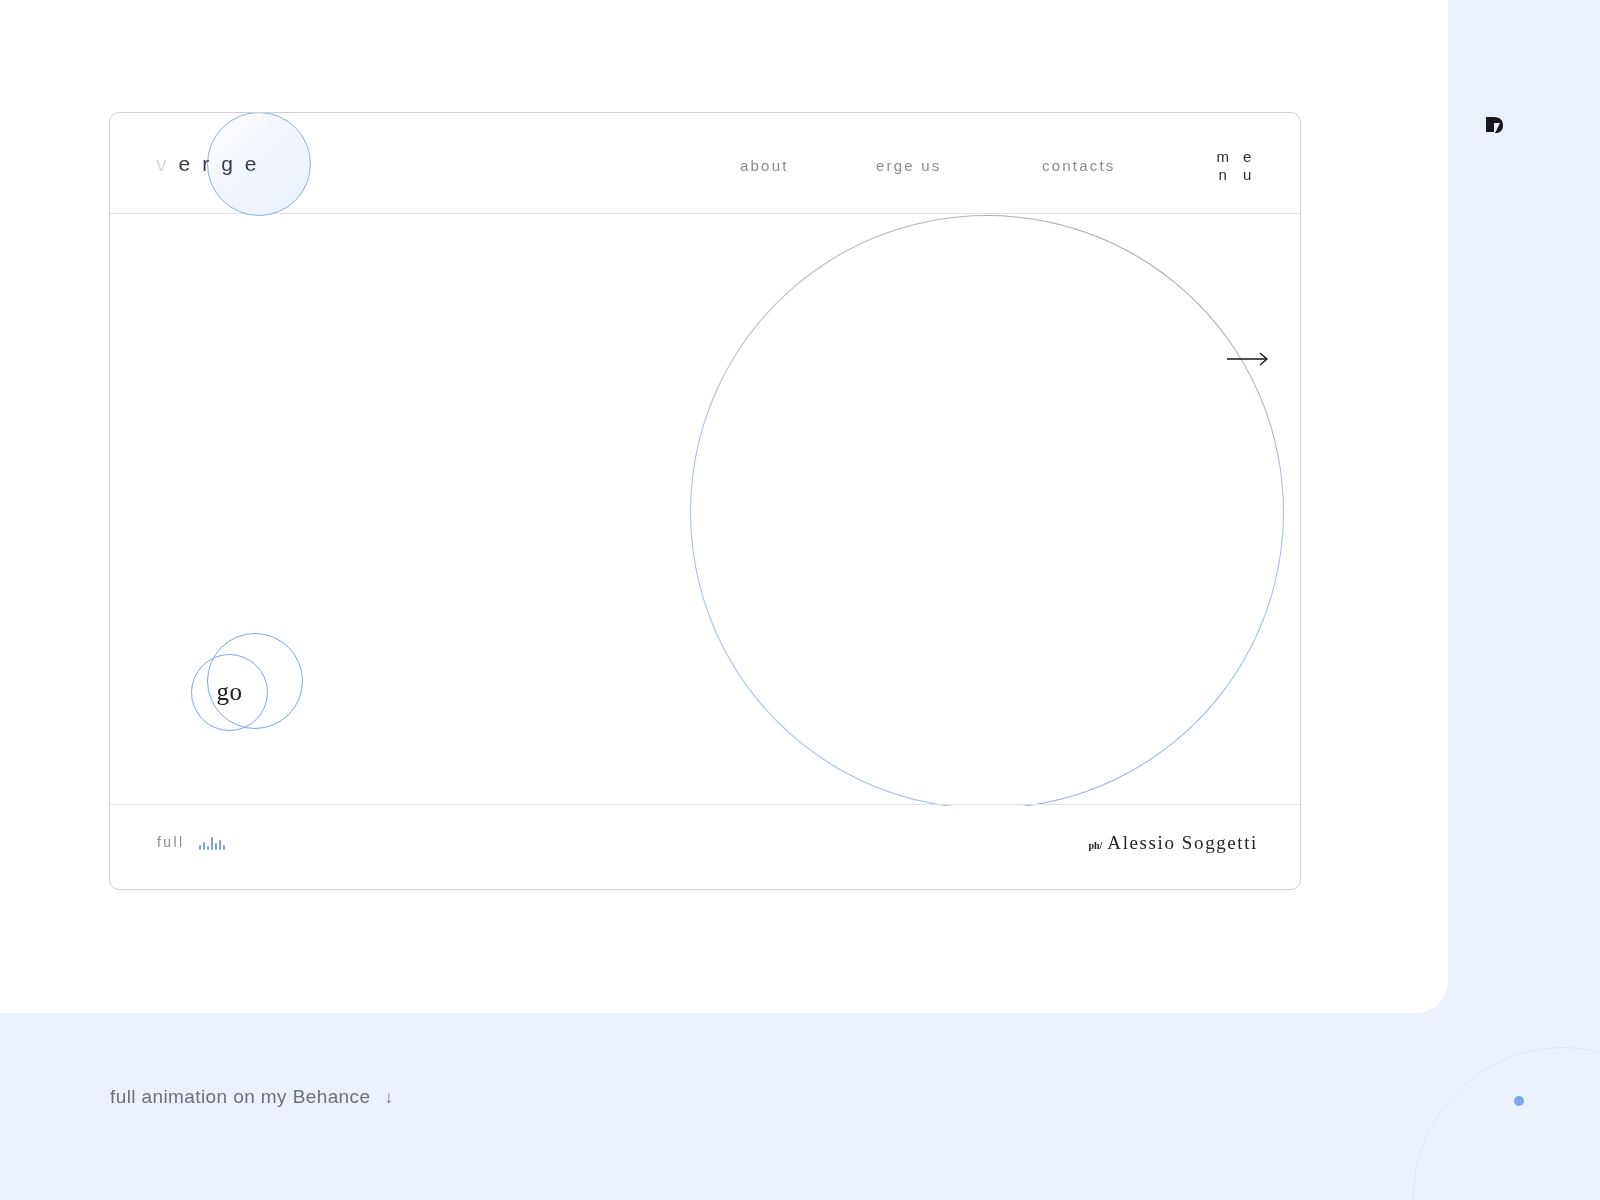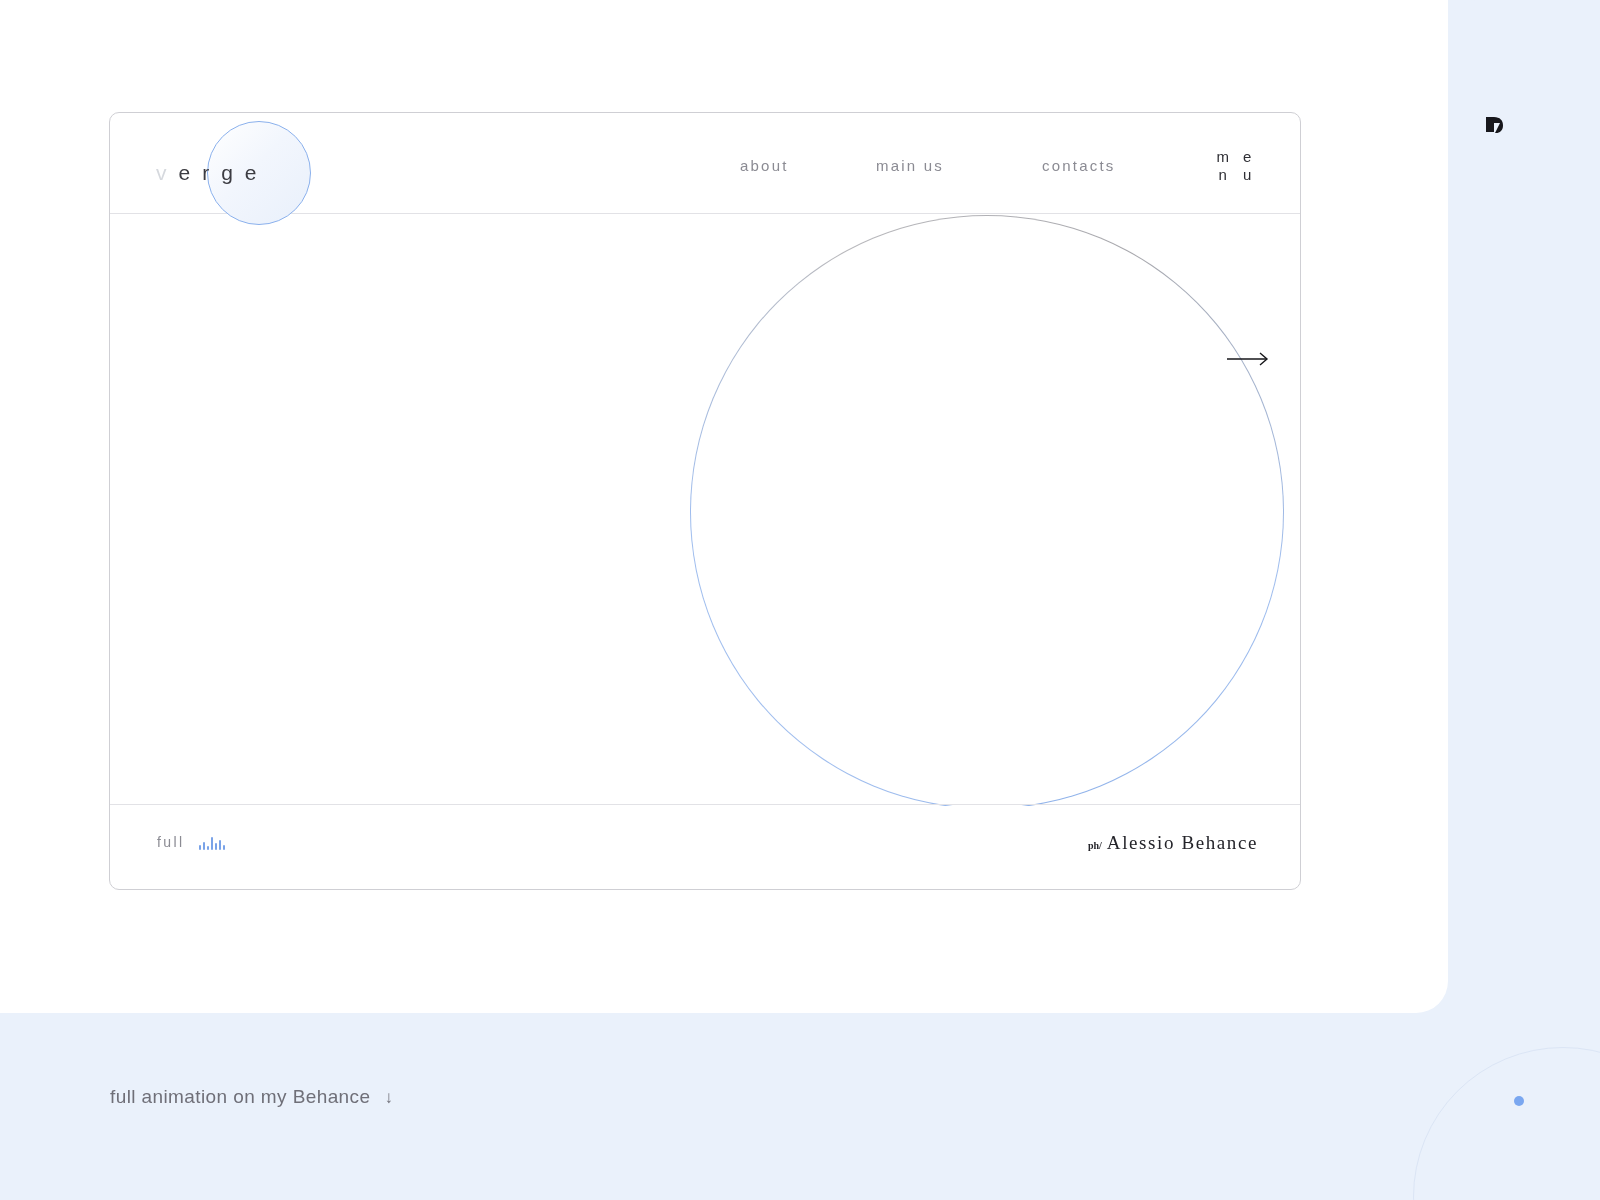"verge" .logo-wrap { top: 9px -> 0 }
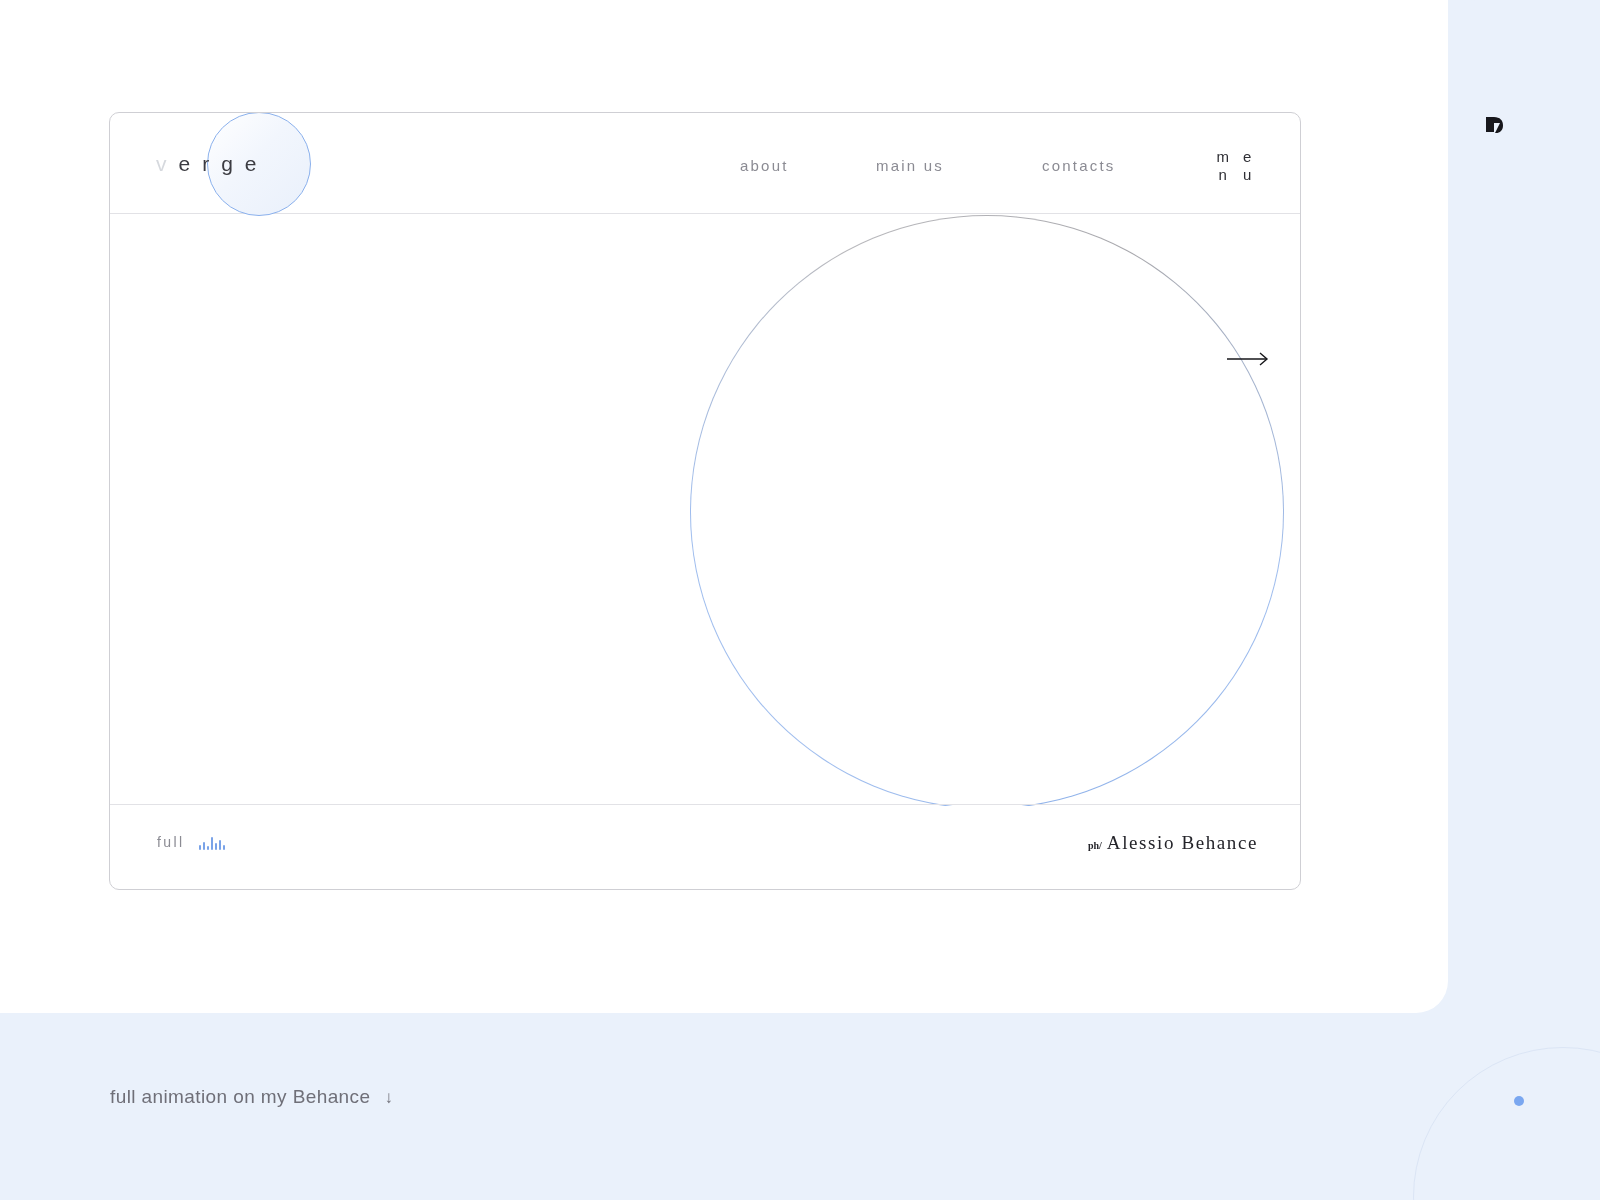"main us" a.nav-link { text: main -> erge }
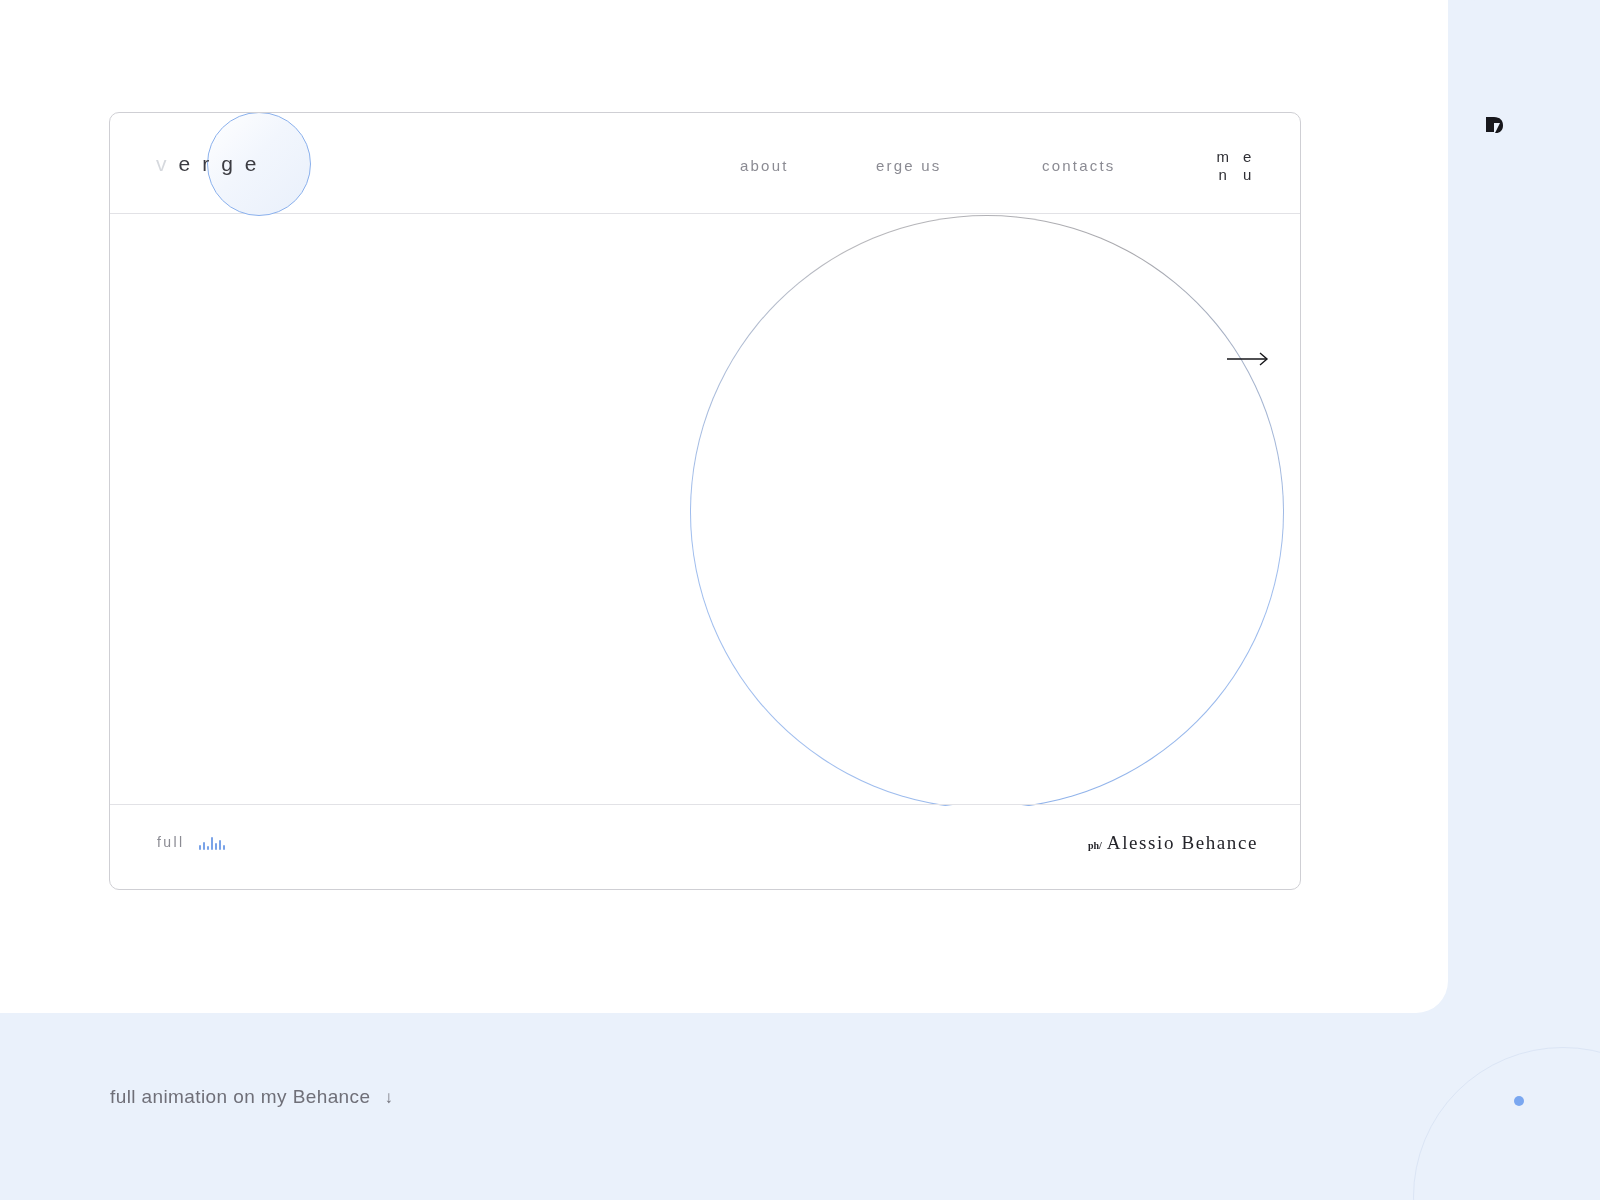"go" div.go-btn { html: none -> <div> <div></div> <div> <span>go</span> </div> </div> }
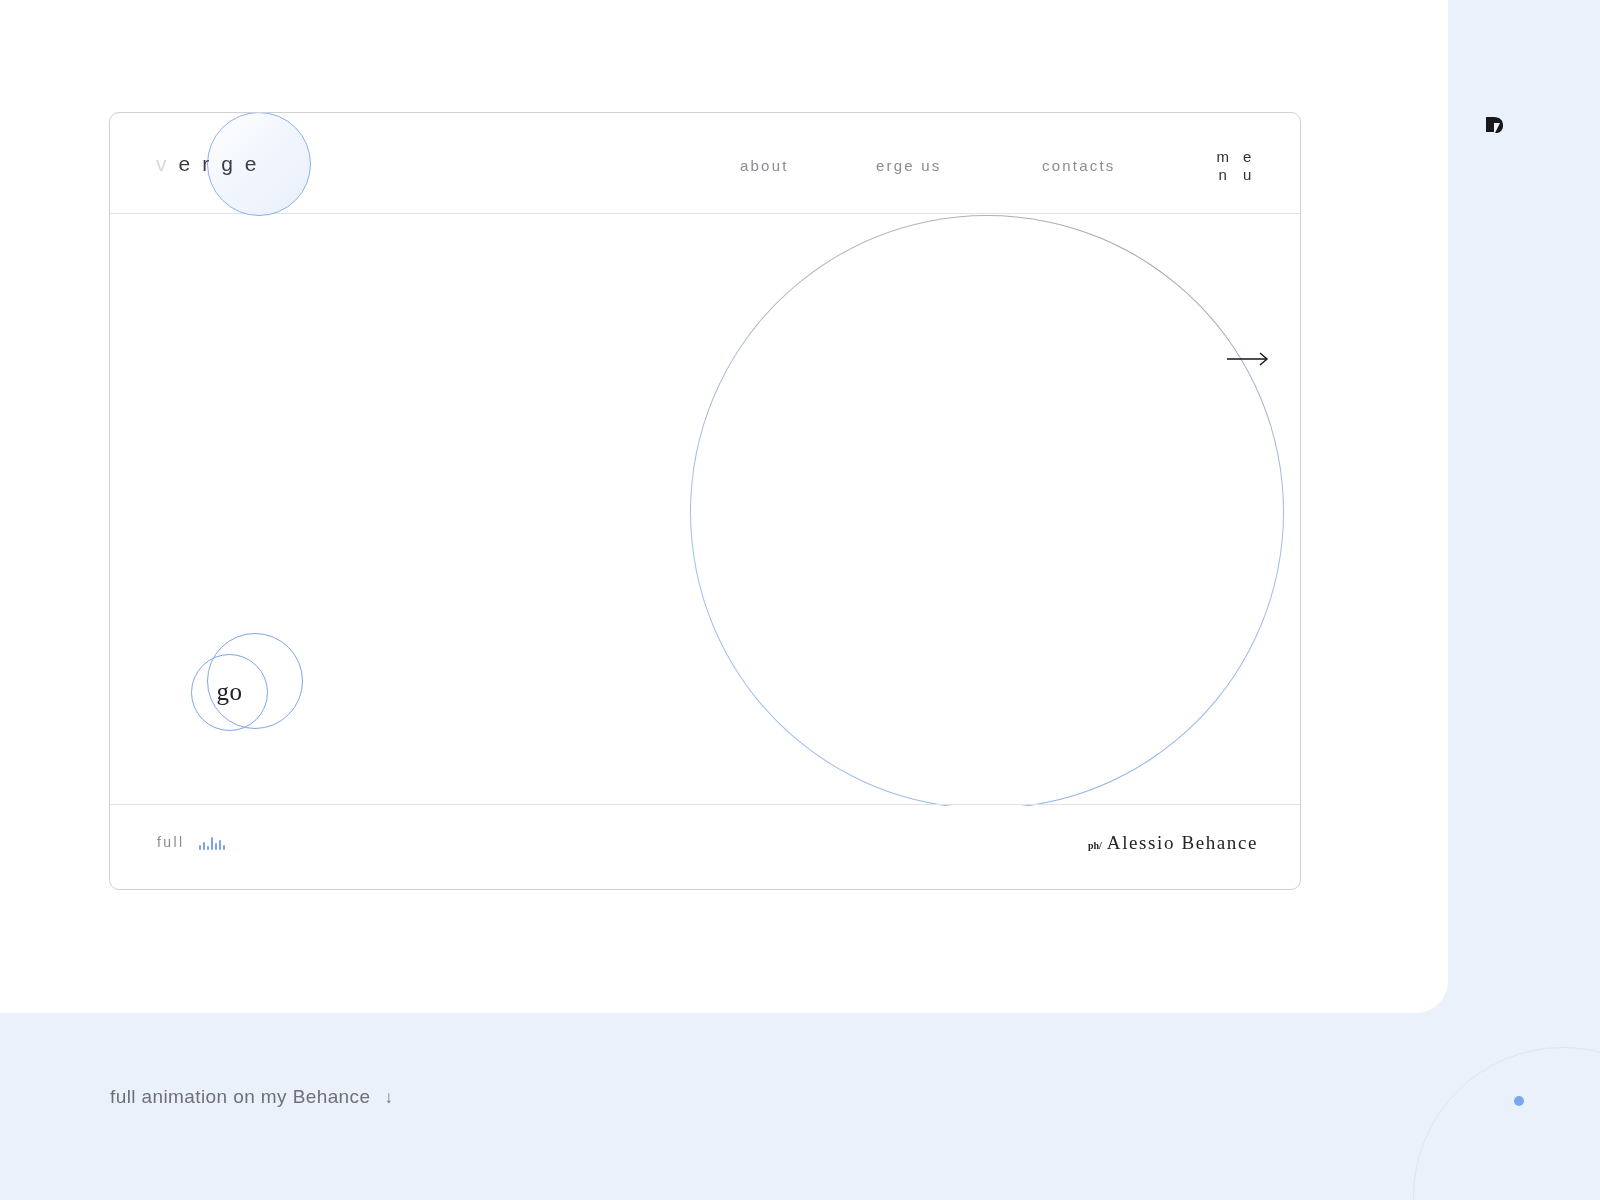"Alessio Behance" span.name { text: Behance -> Soggetti }
